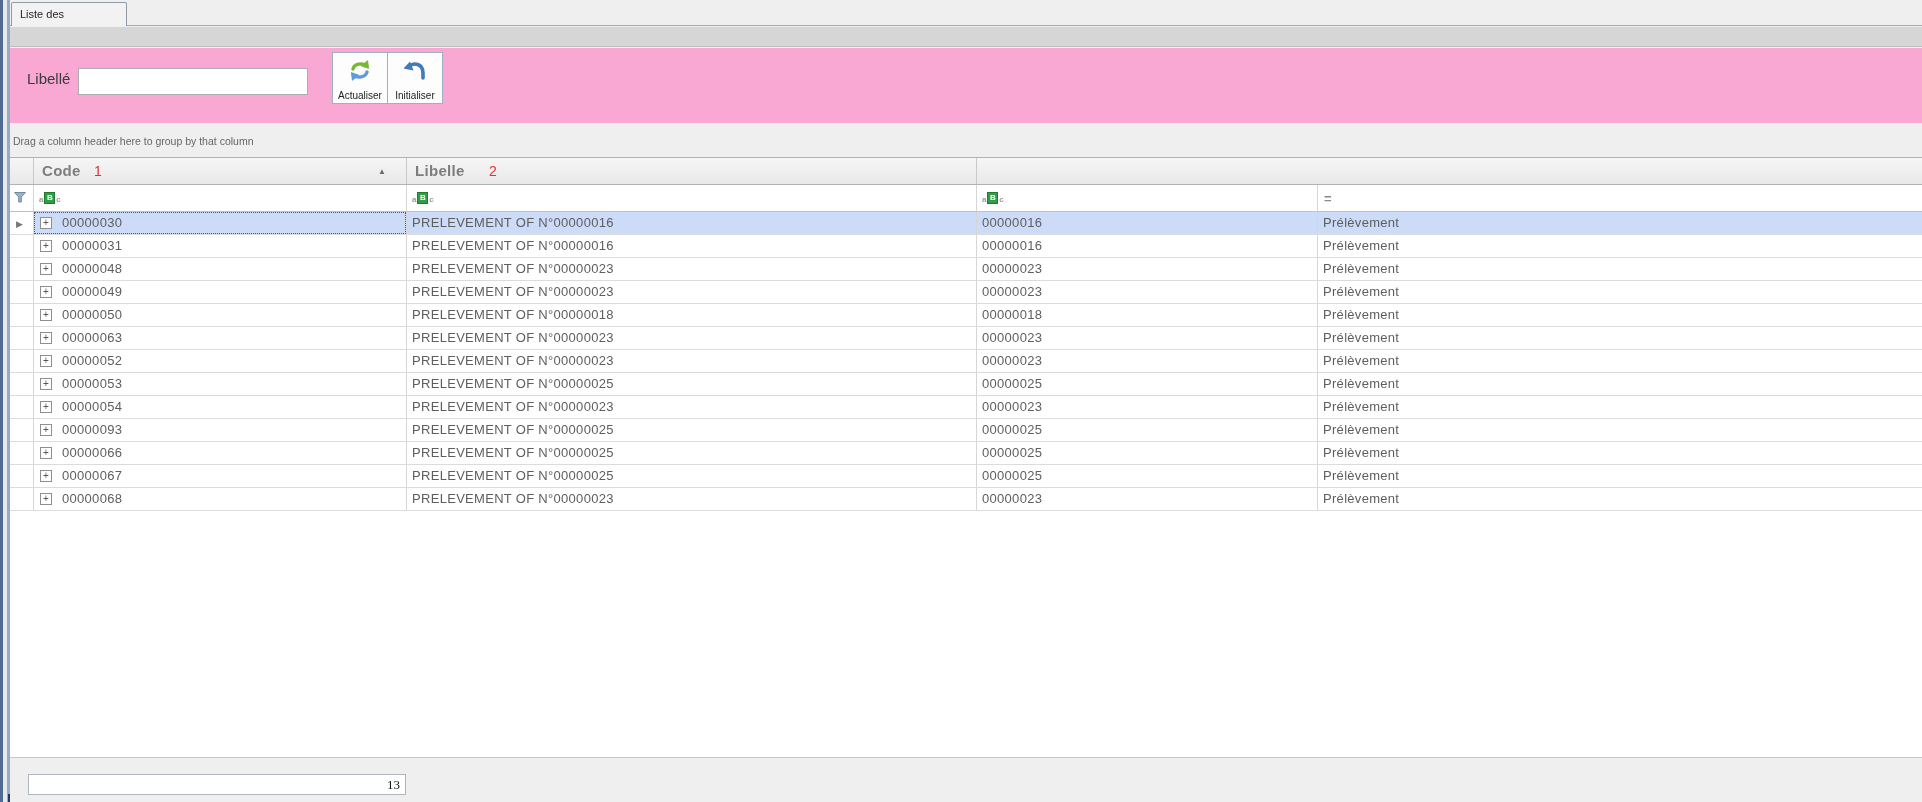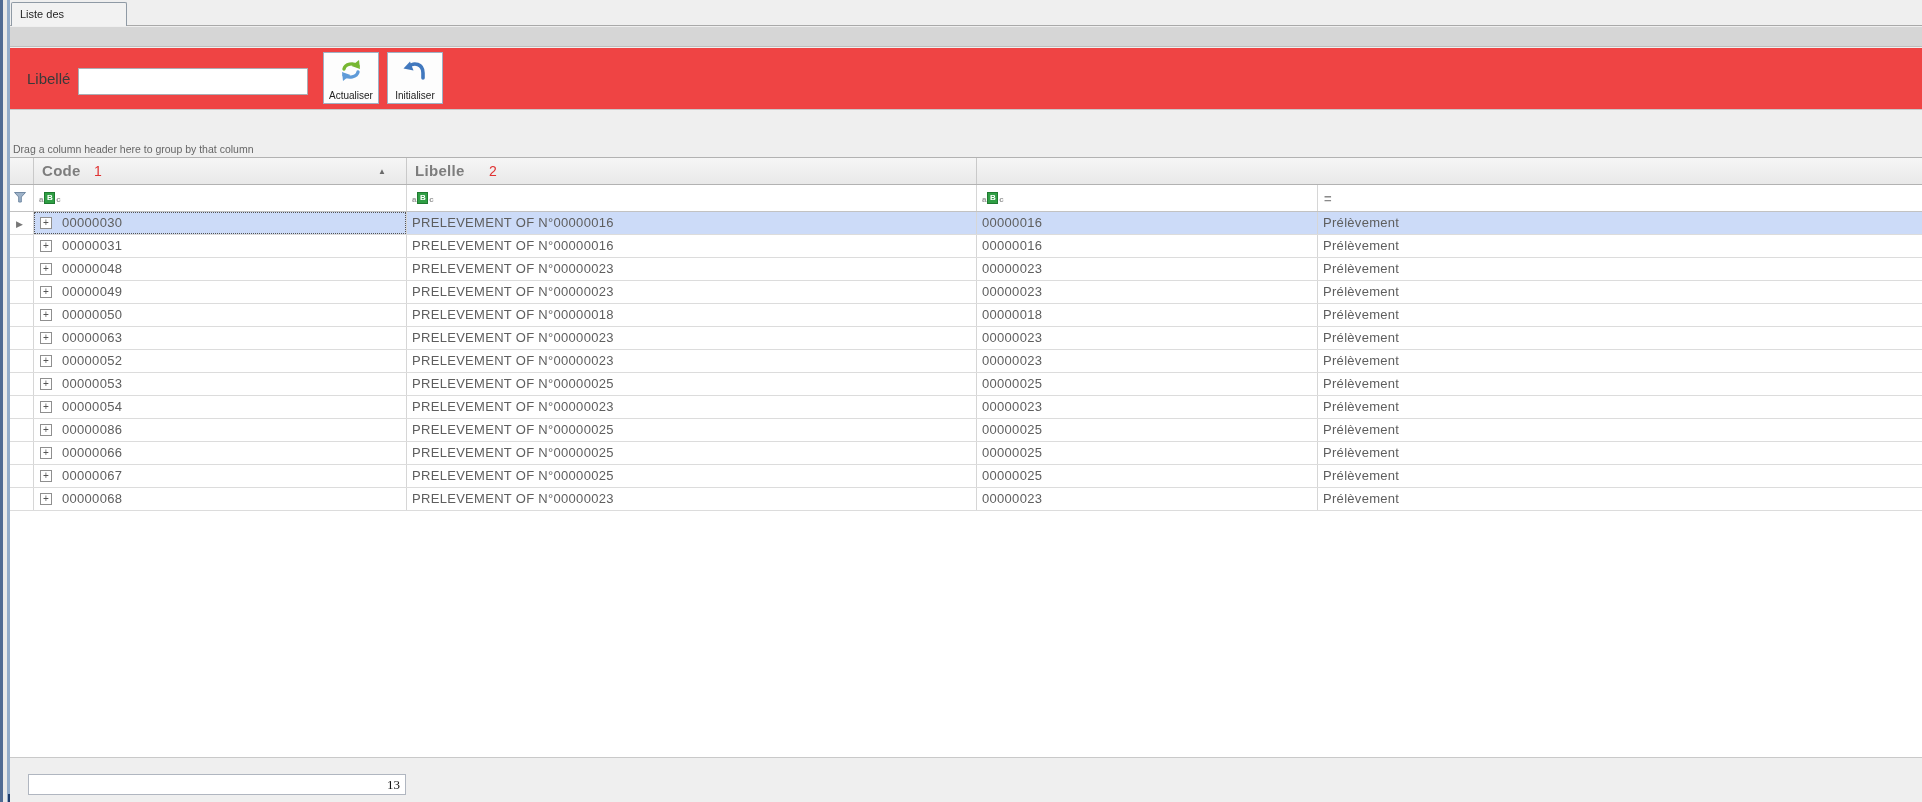"Libellé" .searchpanel { background: #ef4444 -> #f9a8d4; height: 62px -> 78px }
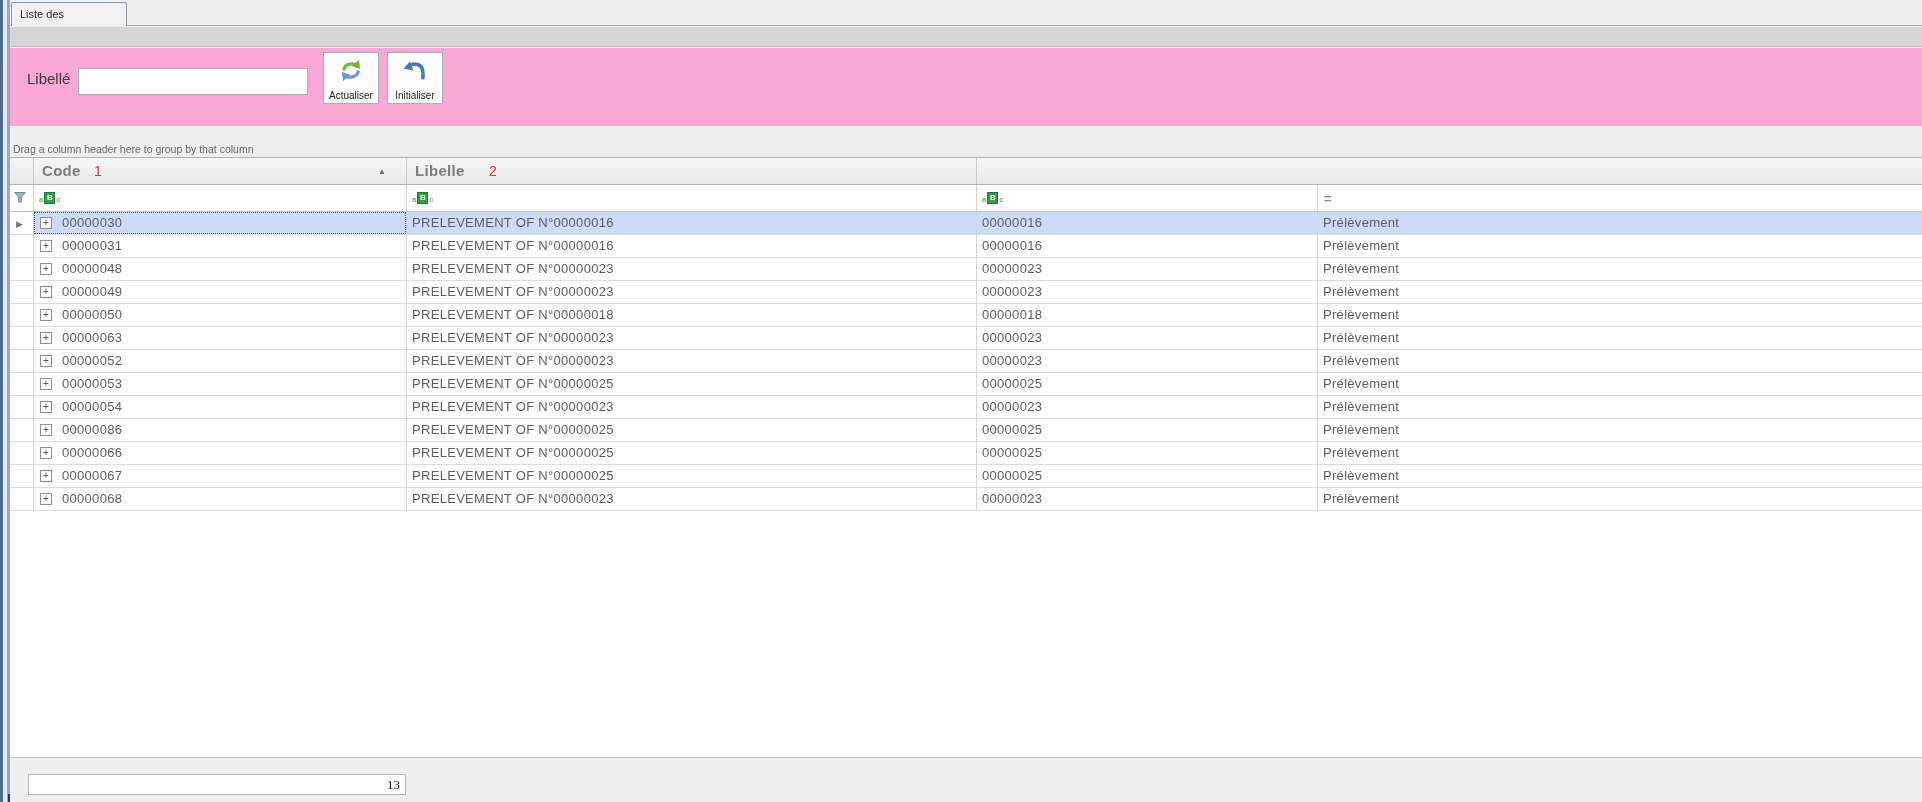"Actualiser" .btn-actualiser { left: 313px -> 322px }
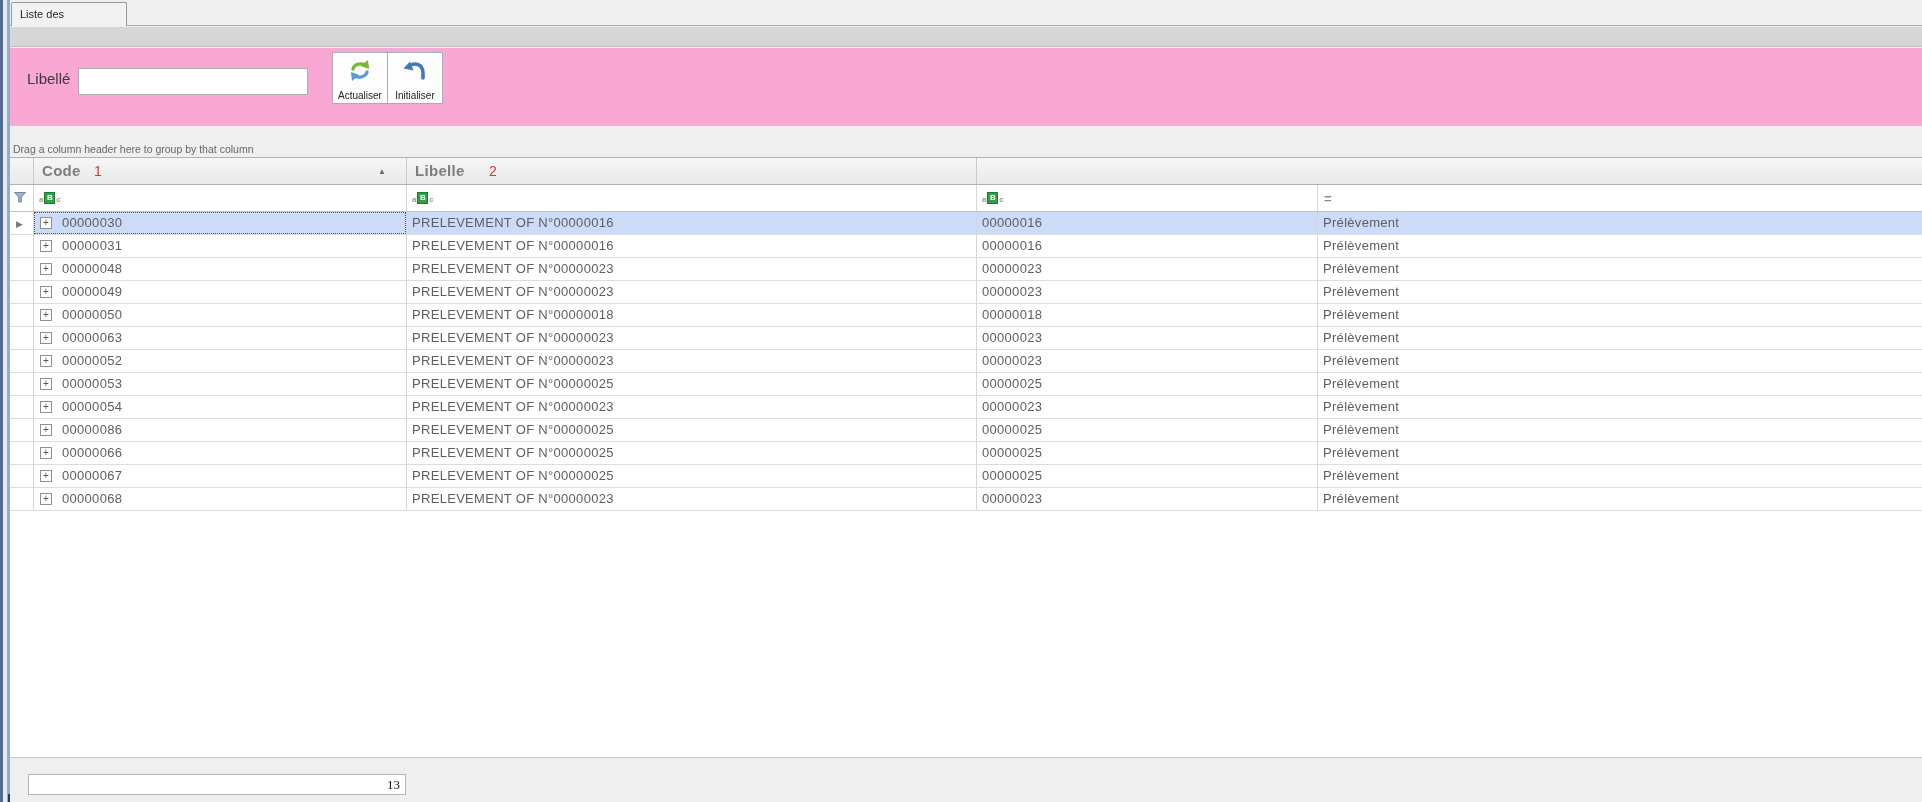"Drag a column header here" .grouppanel { margin-top: 8px -> none }
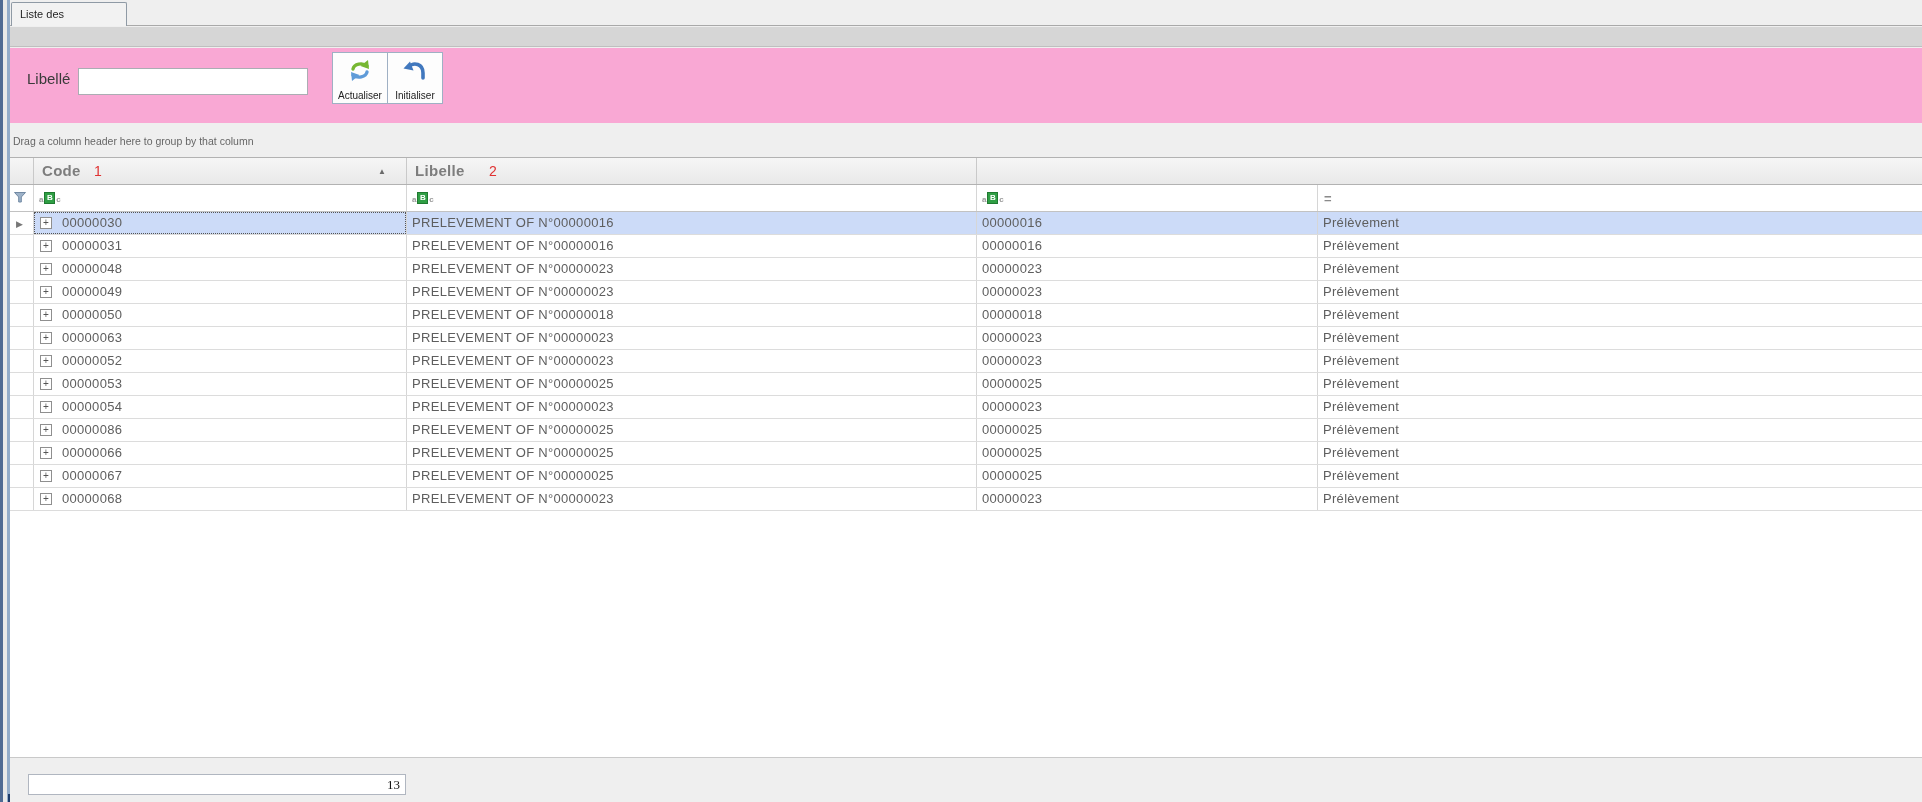"00000086" span.codetext { text: 00000086 -> 00000093 }
